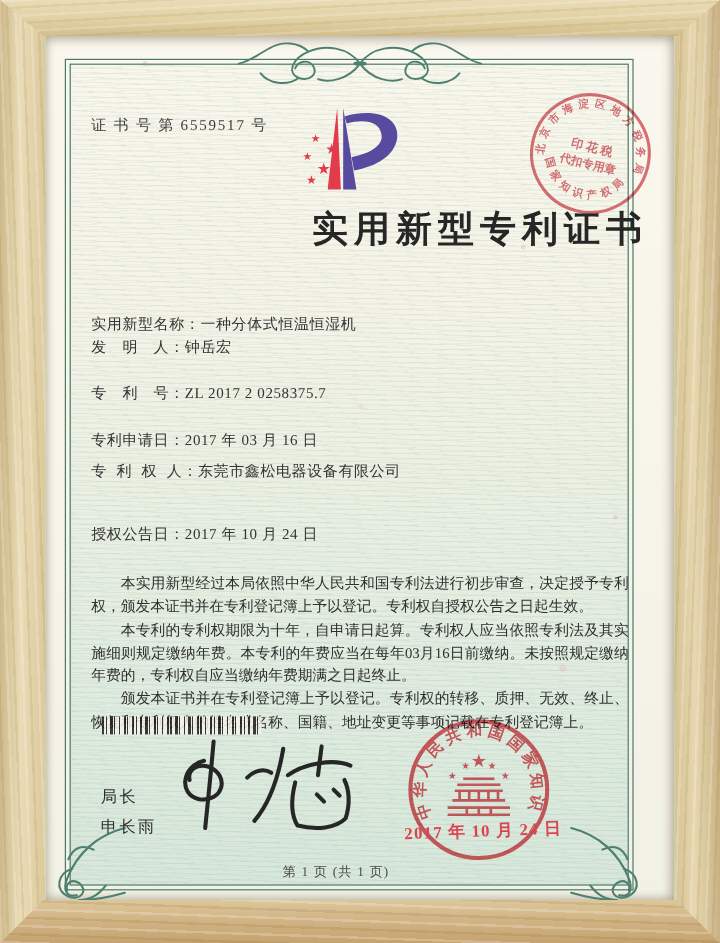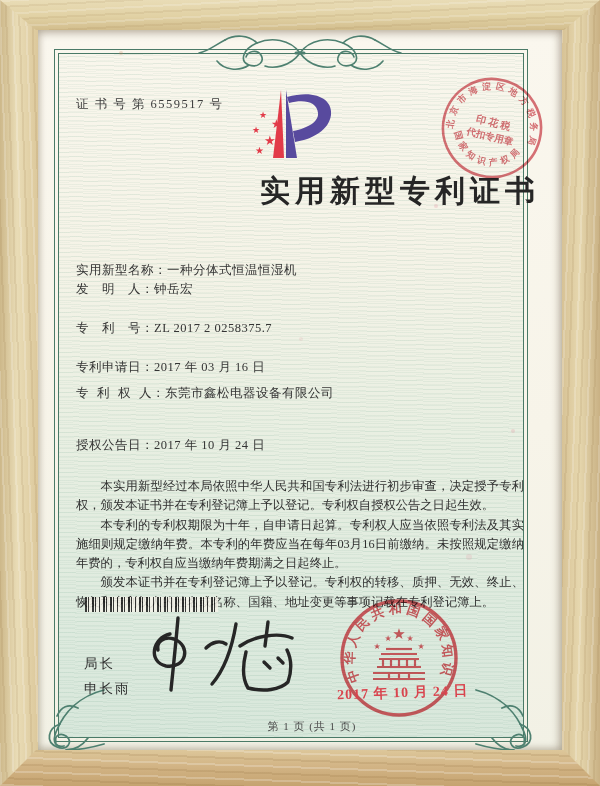"第 1 页 (共 1" .footer { padding-left: 32px -> none }
